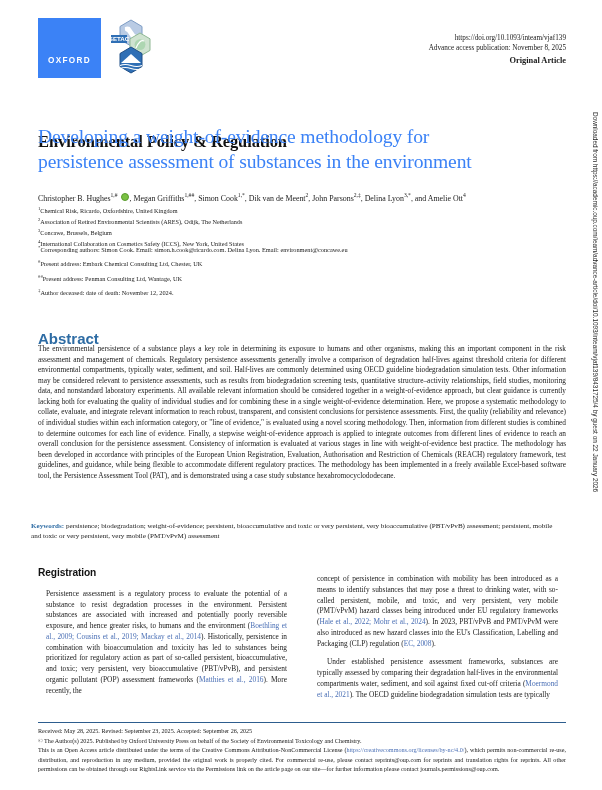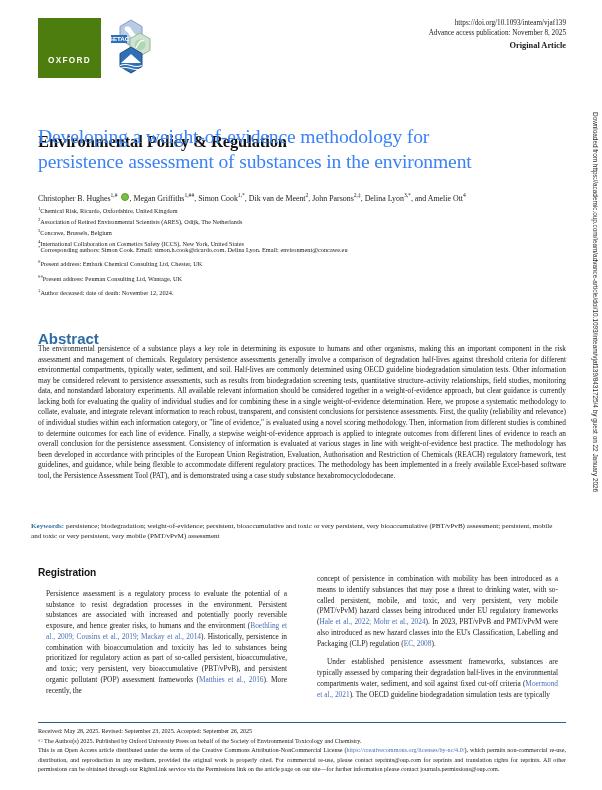"https://doi.org/10.1093/inteam/vjaf139" .journal-meta { margin-top: 4px -> 19px }
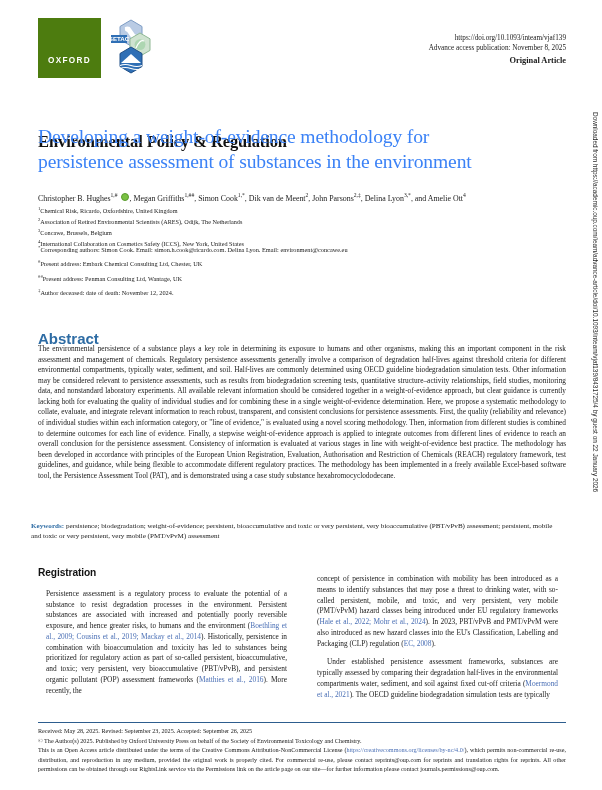"OXFORD" .oxford-logo { background: #4d7c0f -> #3b82f6 }
